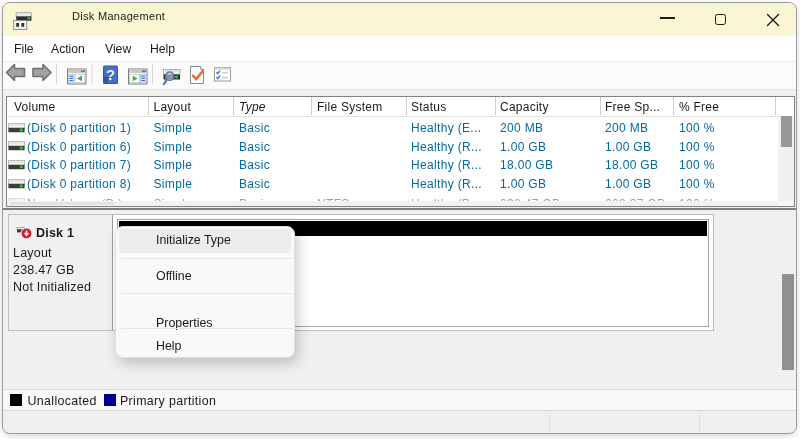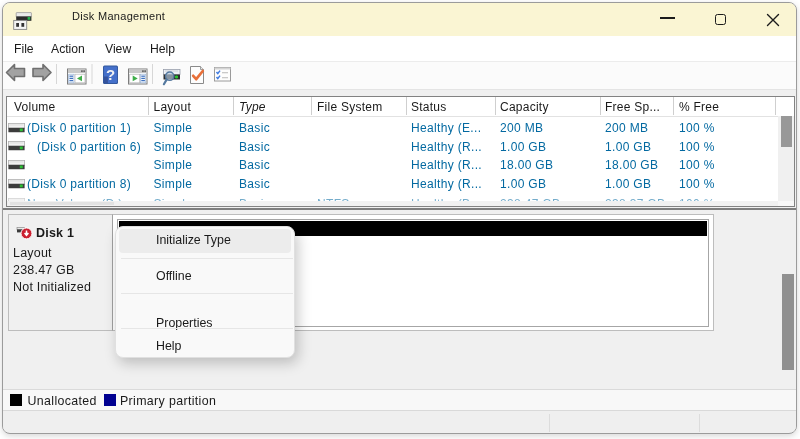"(Disk 0 partition 6)" div.cell { margin-left: 10px -> none }
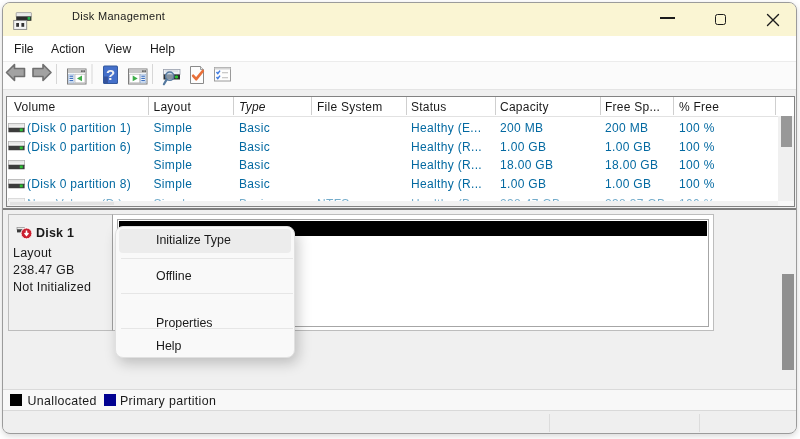"(Disk 0 partition 7)" div.cell { html: none -> <div>(Disk 0 partition 7)</div> }
